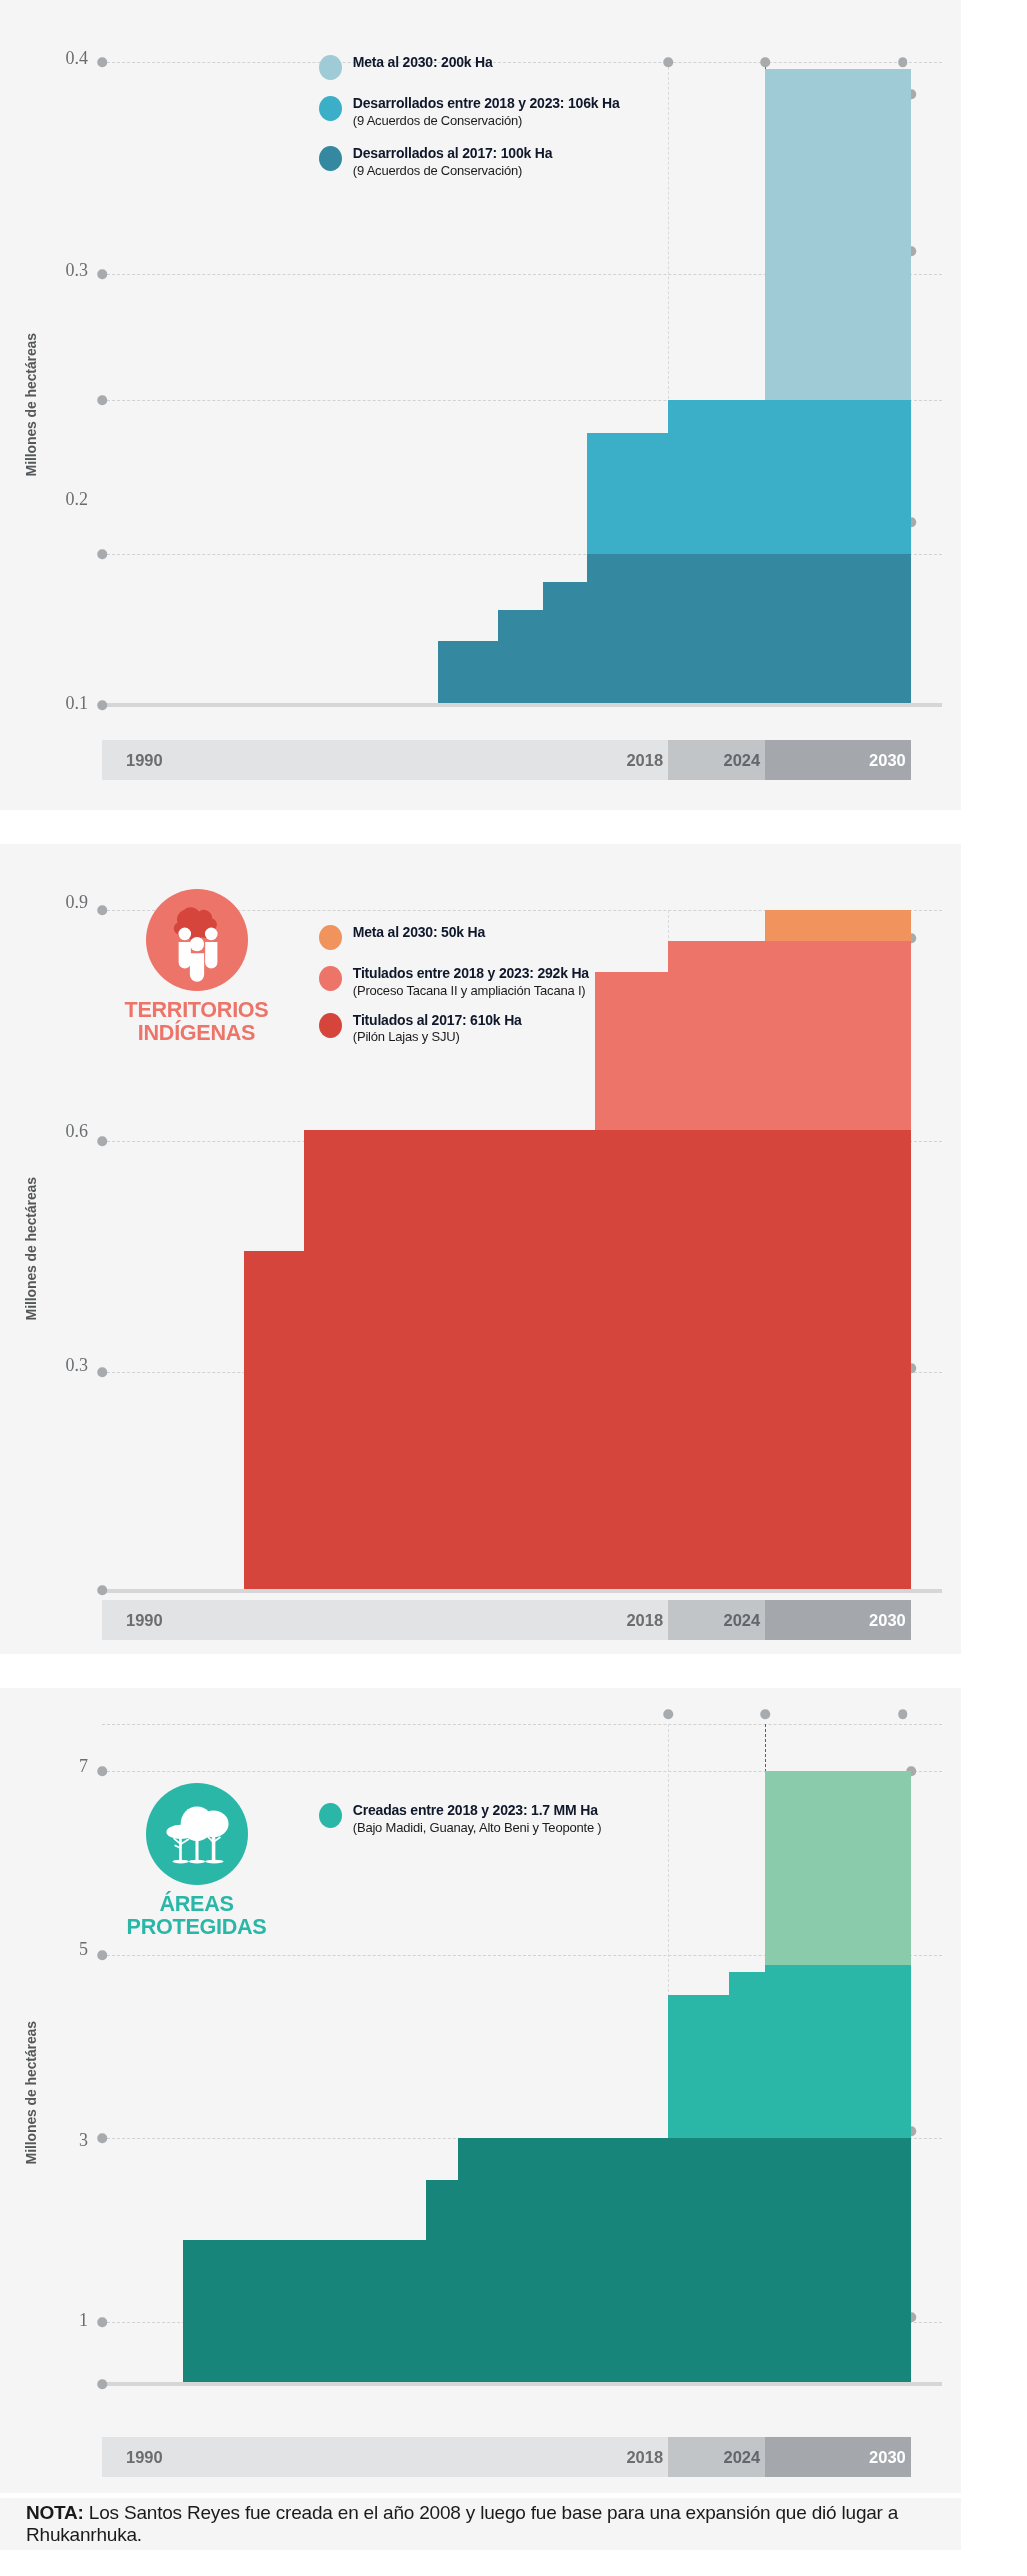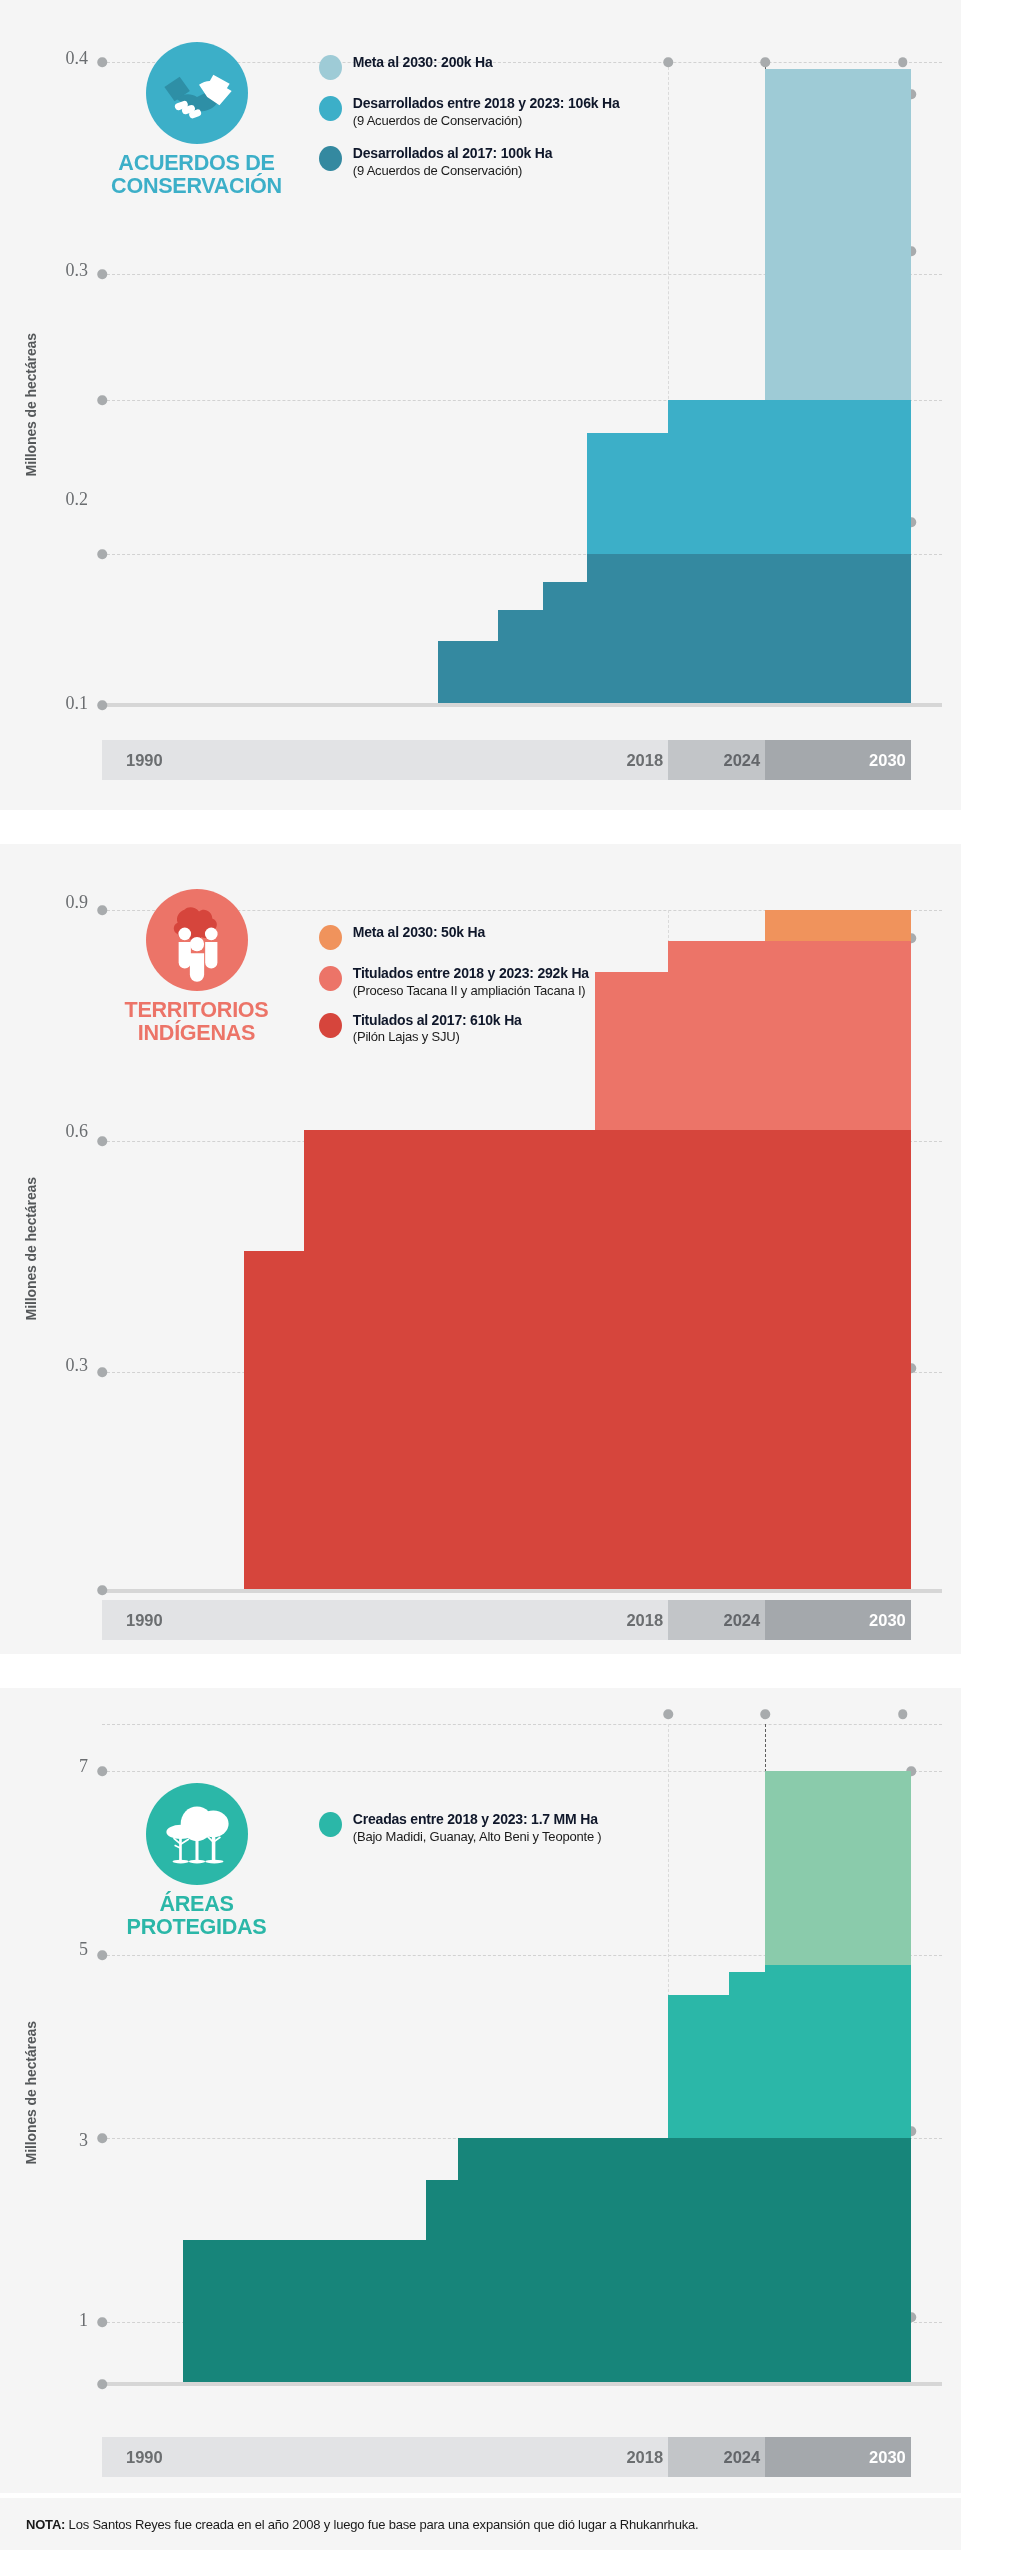"ACUERDOS DE" div.iconwrap { html: <div> <div> <svg> <g> <path></path> <path></path> <path></path> <path></path> <rect></rect> <rect></rect> <rect></rect> </g> </svg> </div> <div> <div>ACUERDOS DE</div> <div>CONSERVACIÓN</div> </div> </div> -> none }
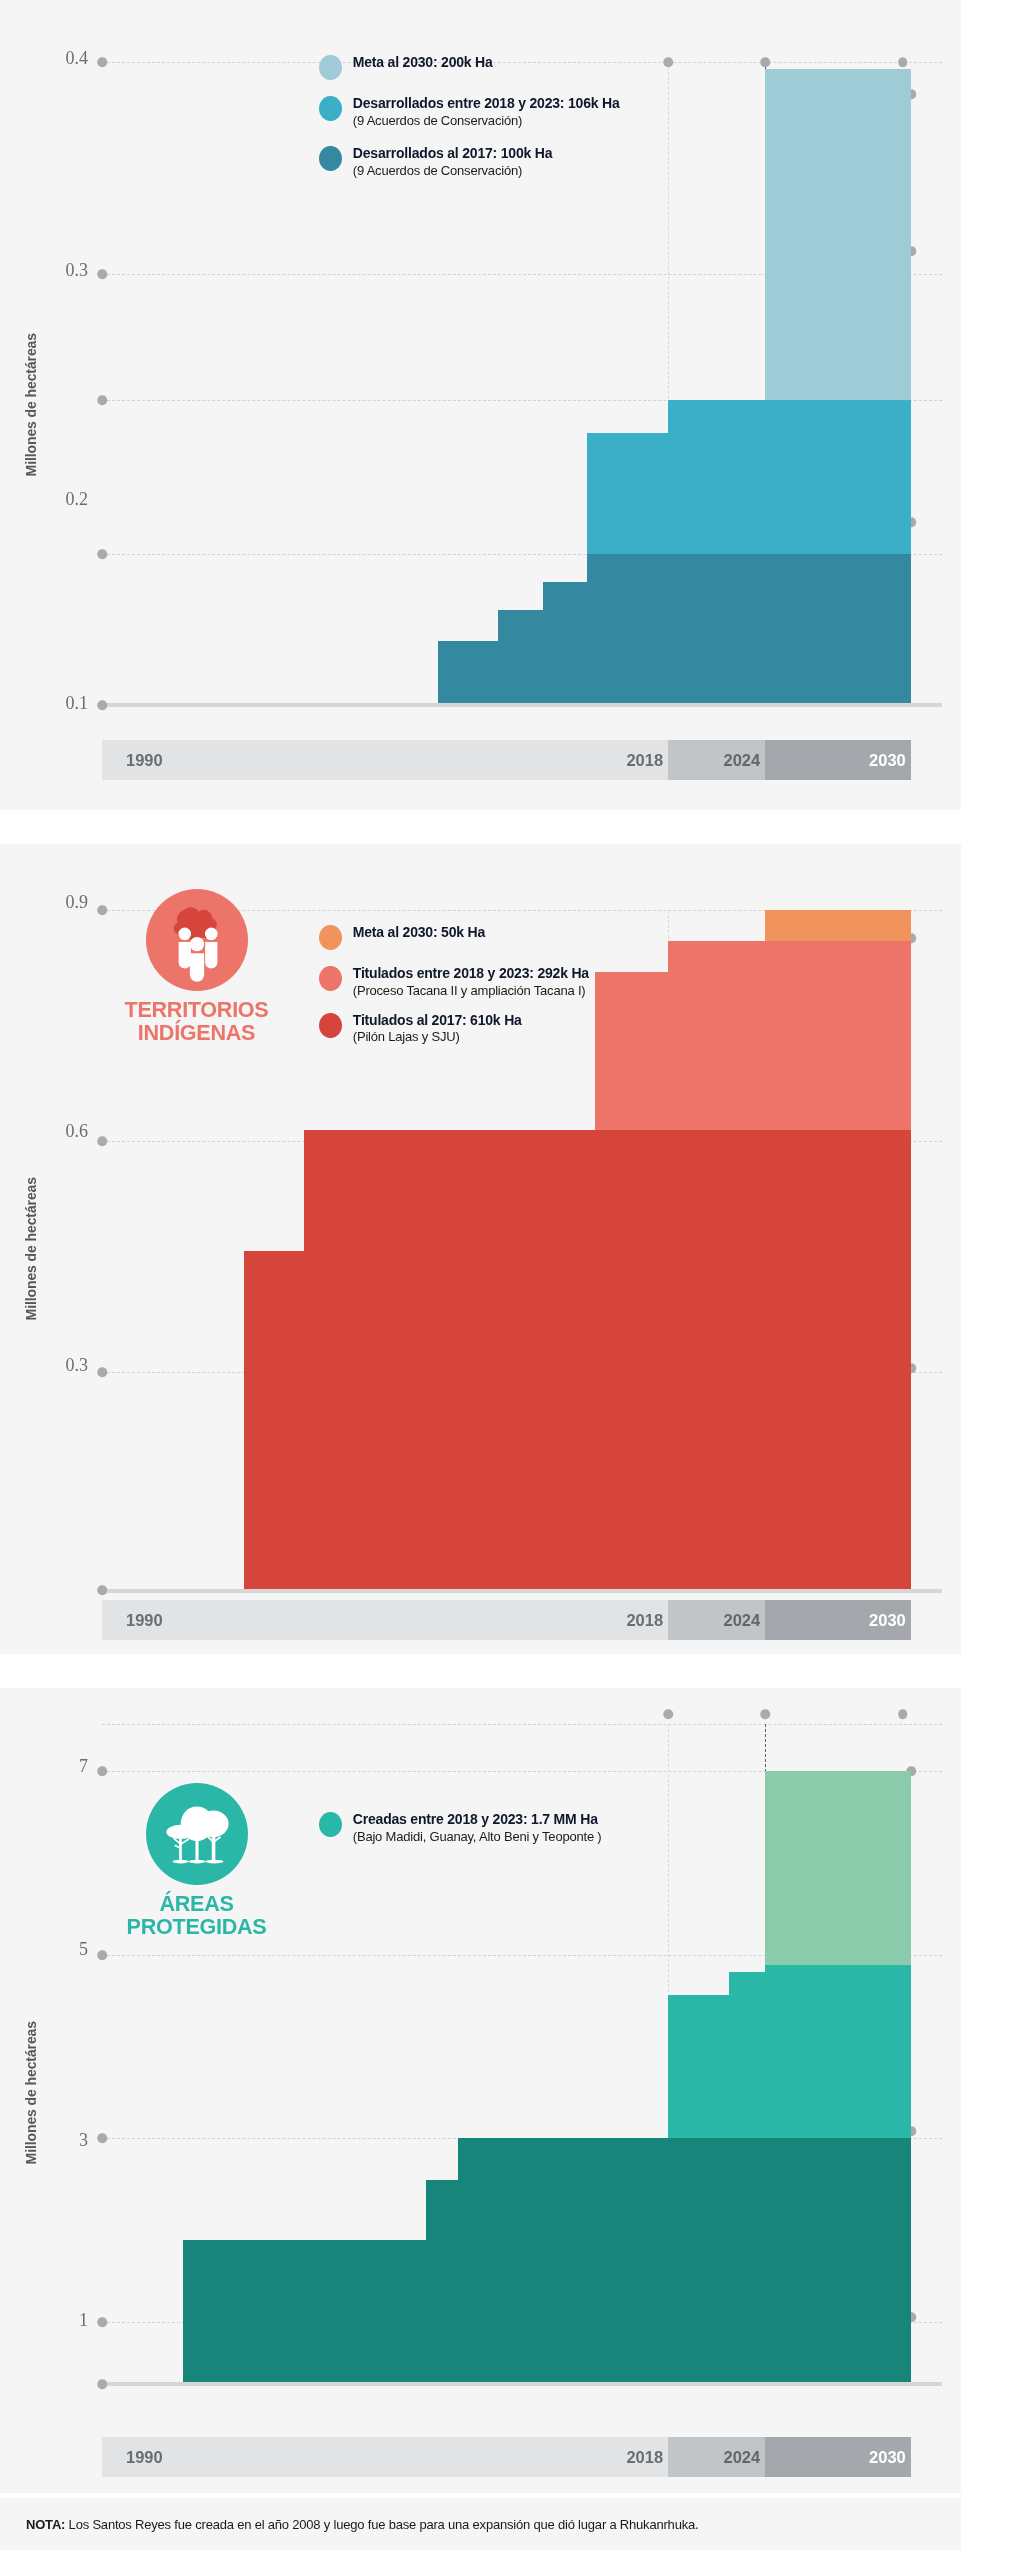"Creadas entre 2018 y 2023:" div.legend-row { margin-top: 21px -> 12px }
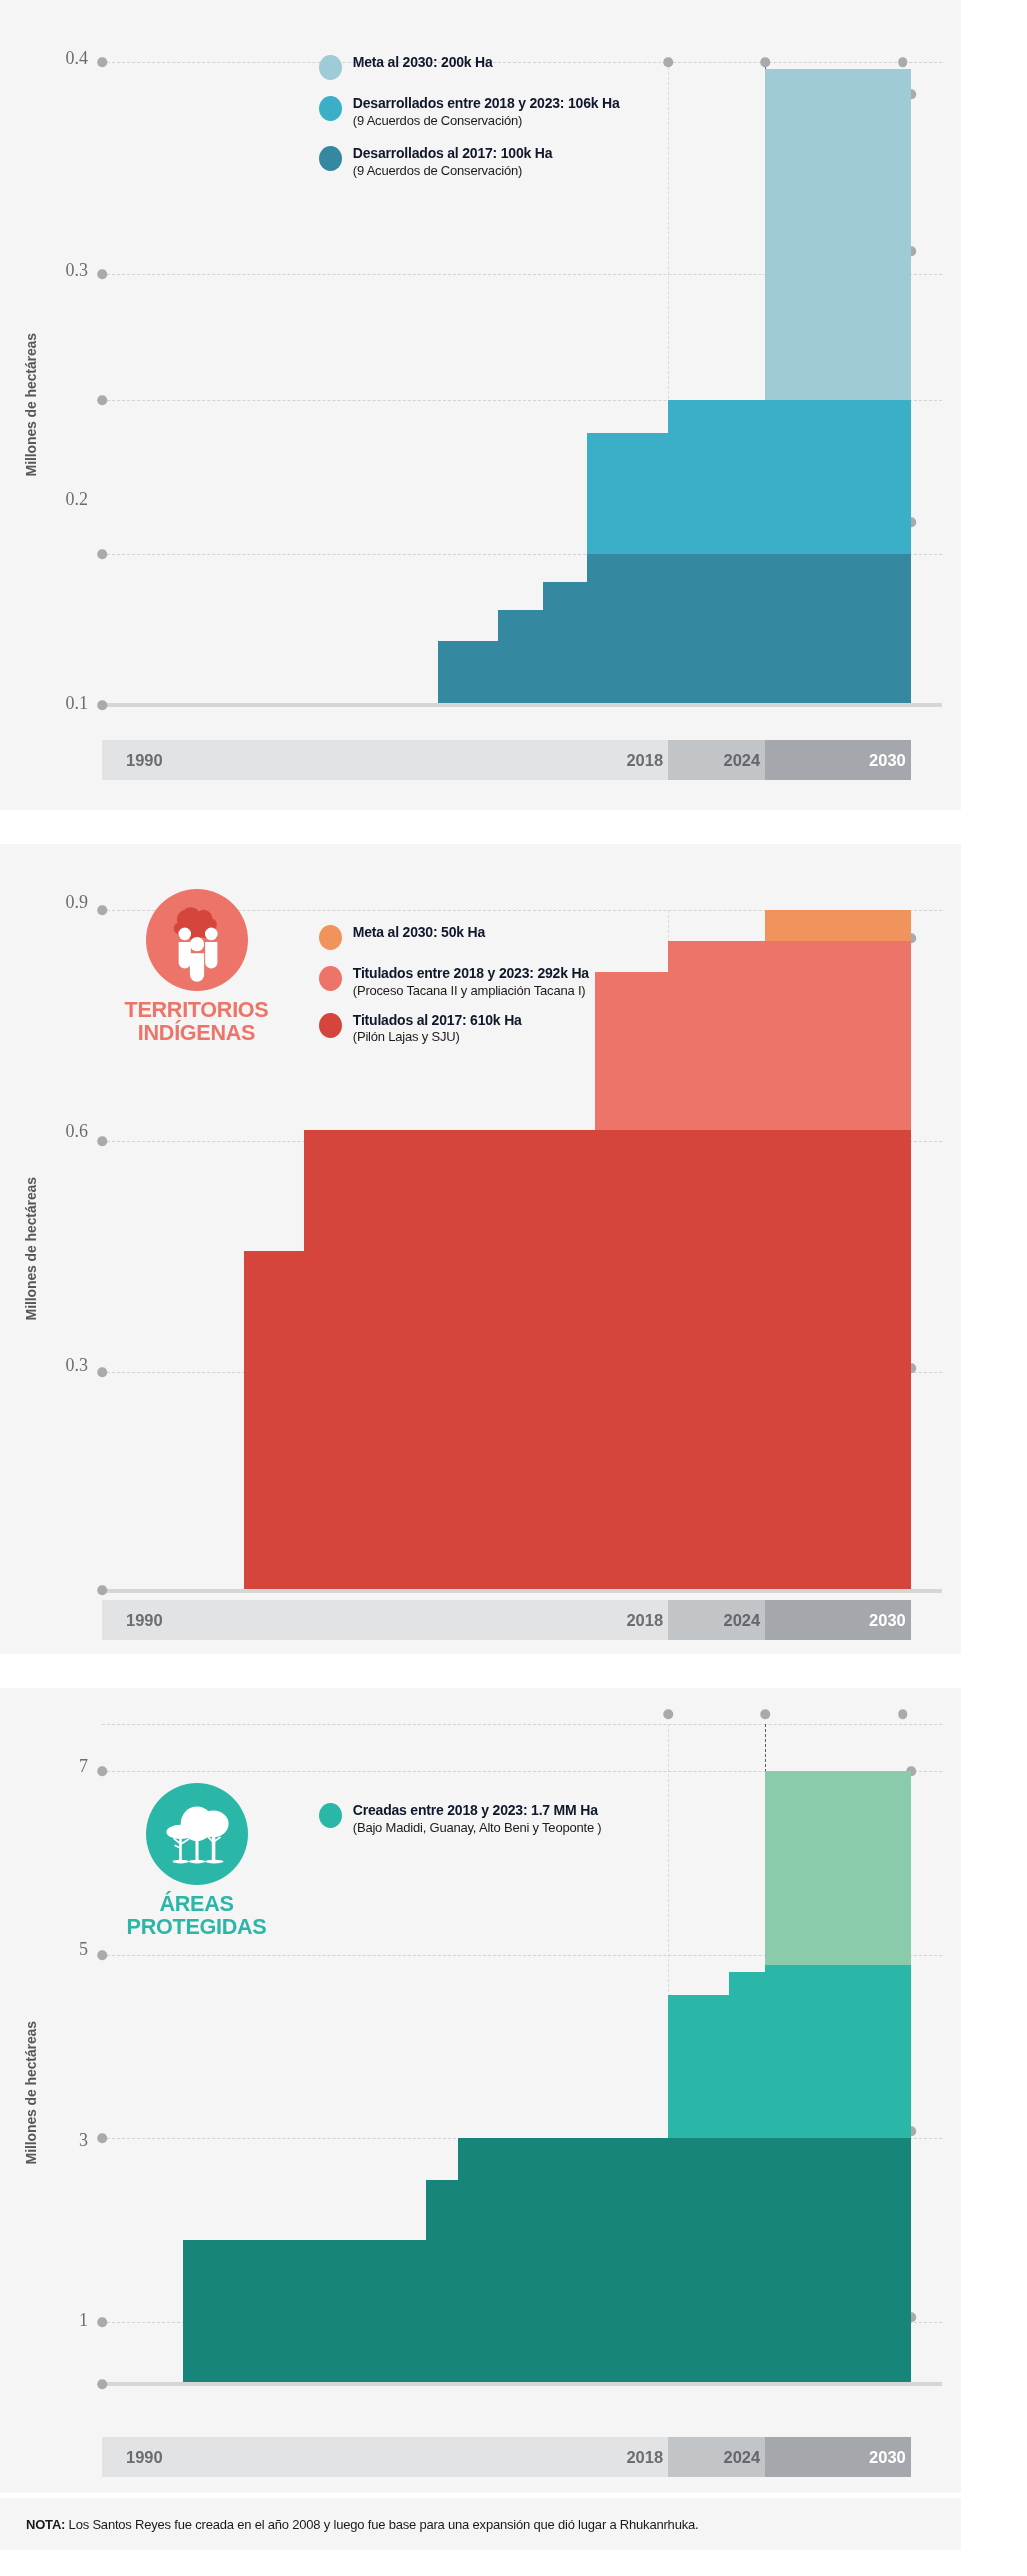"NOTA: Los Santos Reyes fue" .note-text { font-size: 13px -> 19px }
